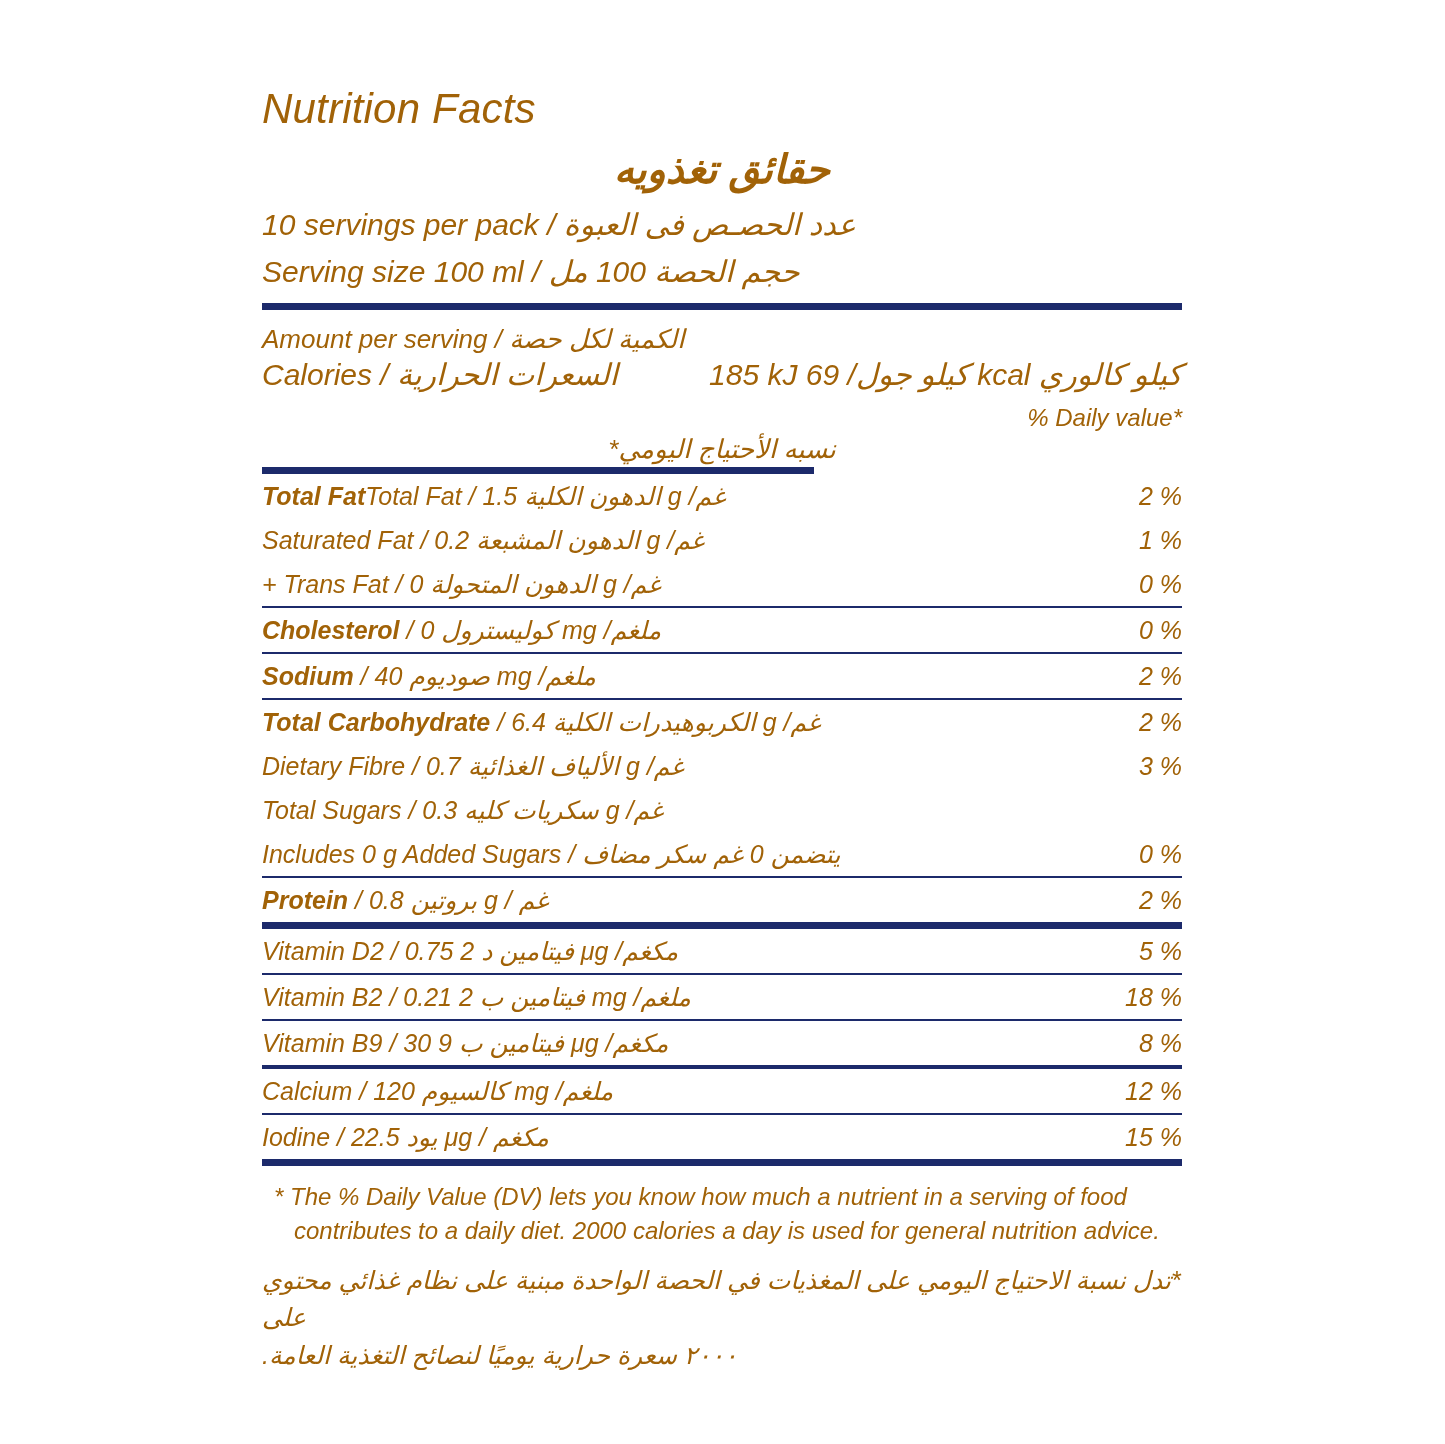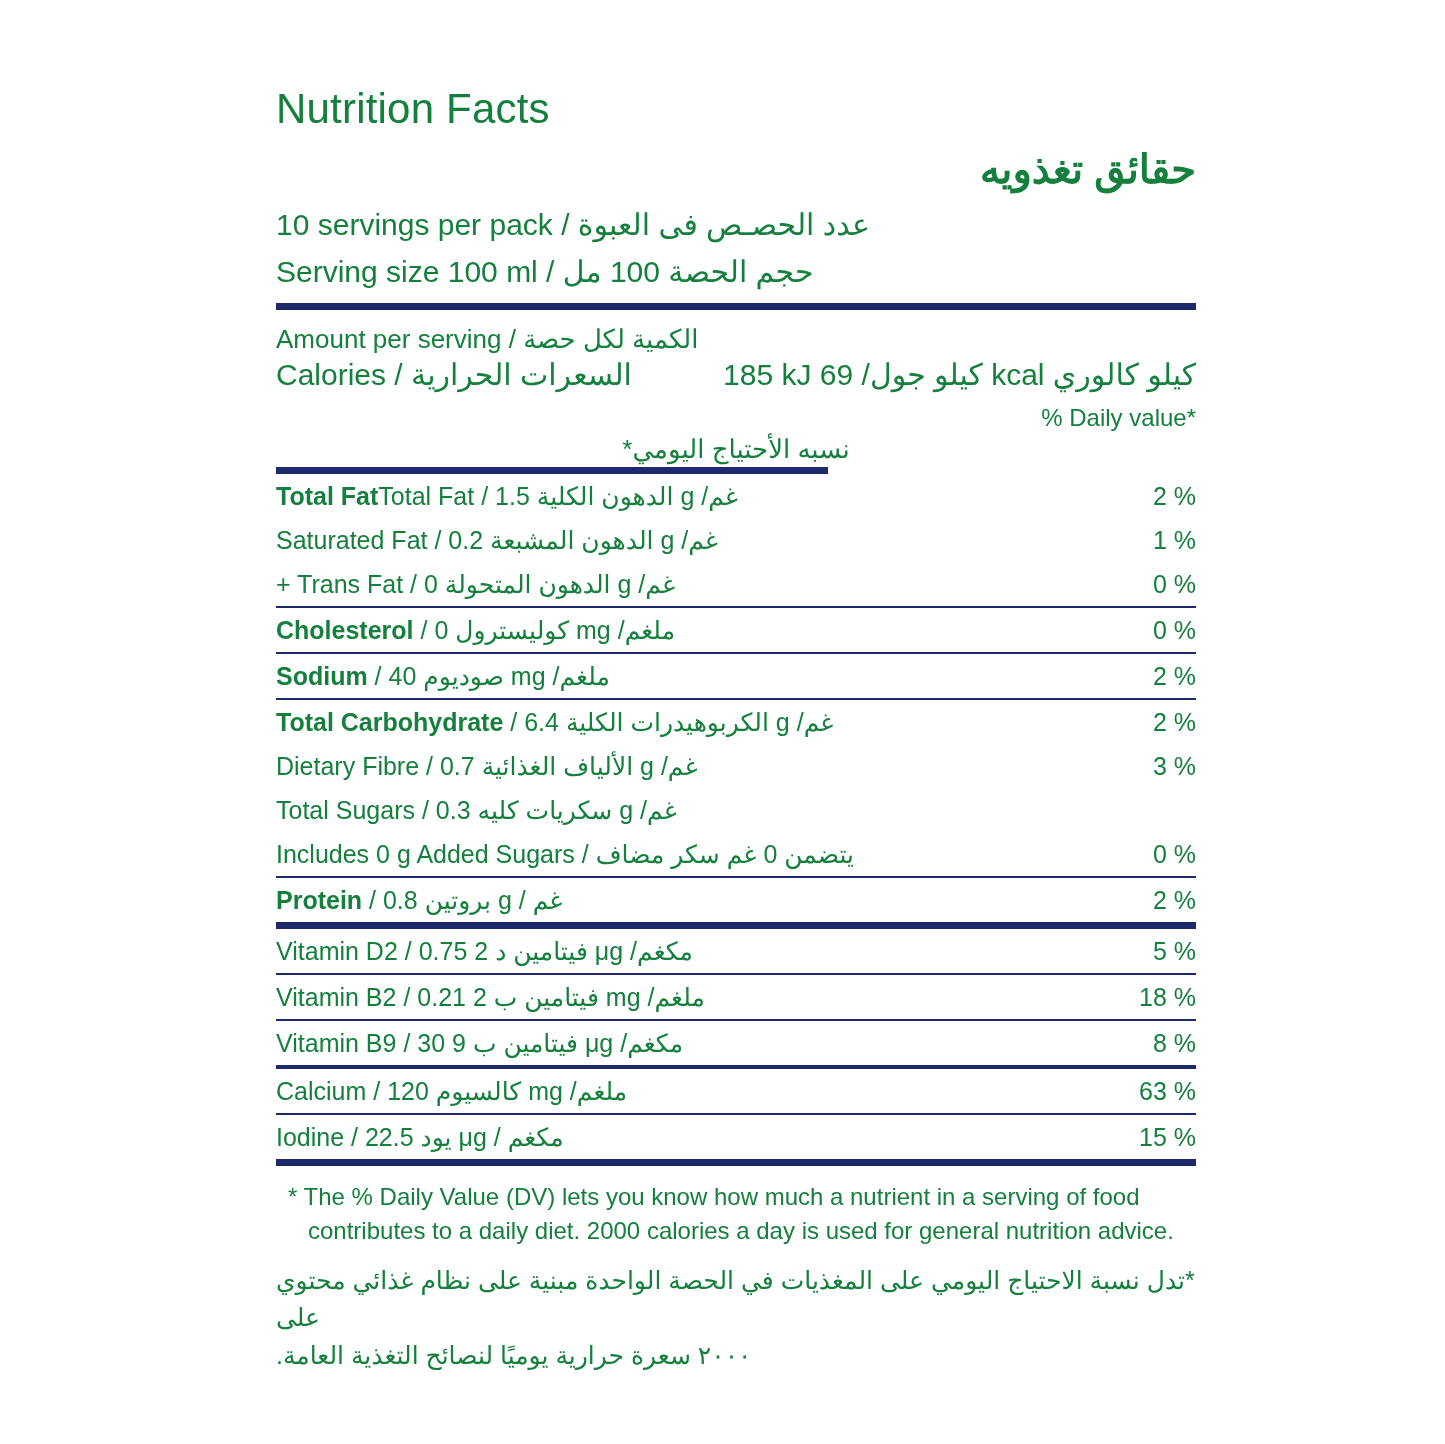"Nutrition Facts" .panel { color: #15803d -> #a16207; font-style: none -> italic; left: 276px -> 262px }
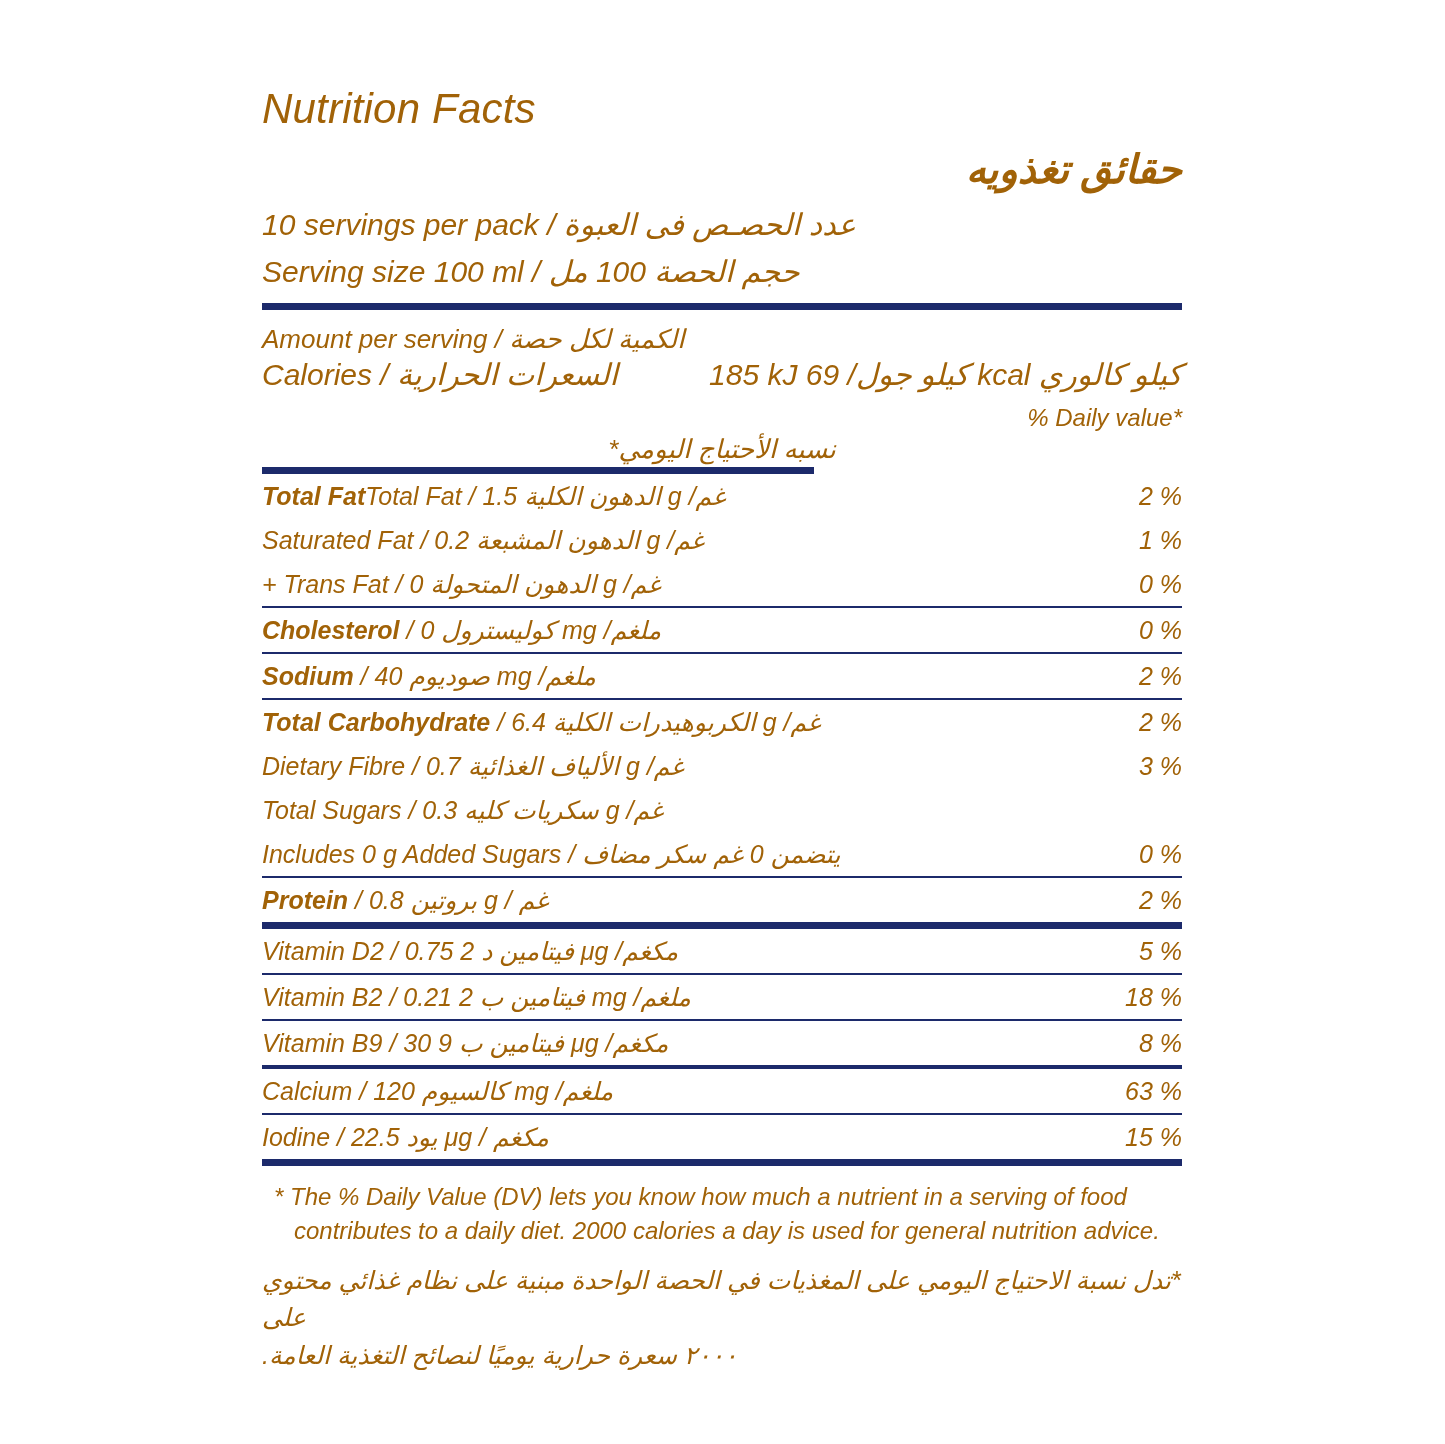"حقائق تغذويه" .title-ar { text-align: none -> center }
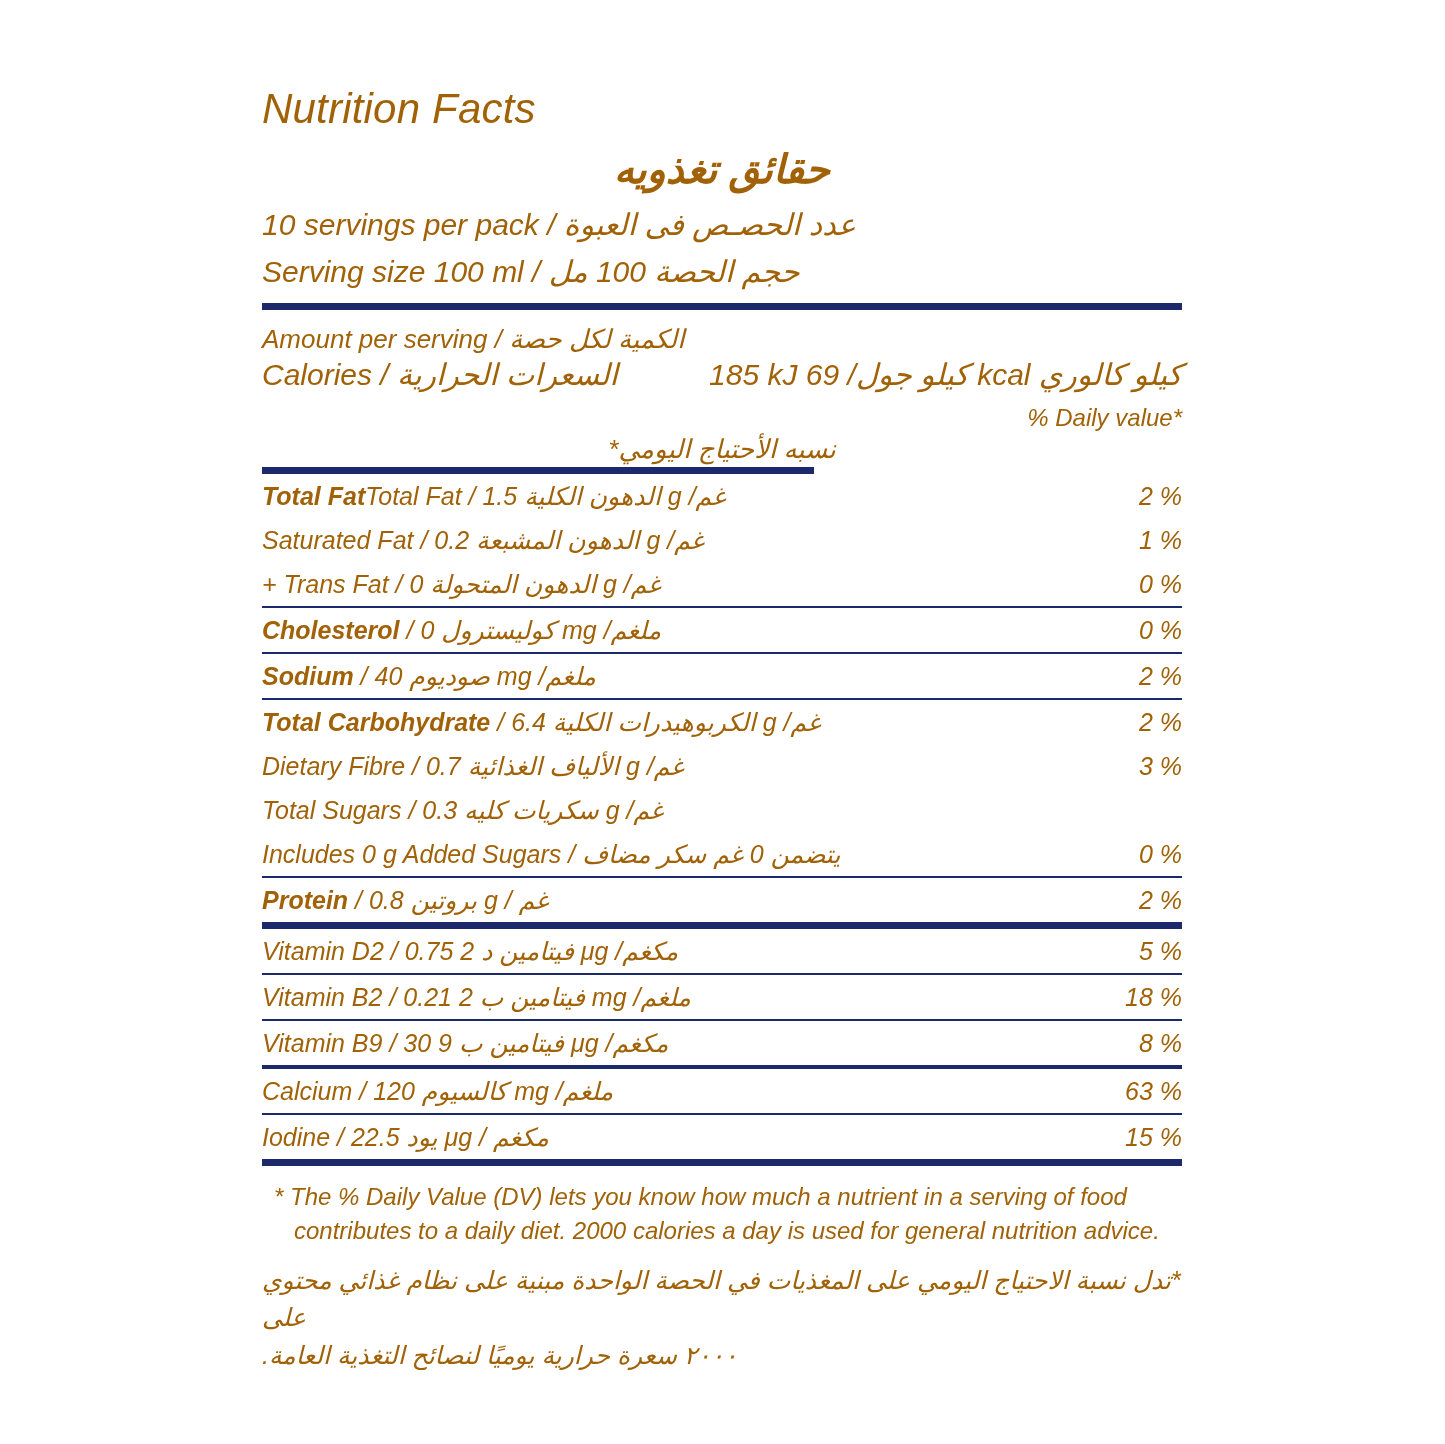"63 %" div.val { text: 63 -> 12 }
